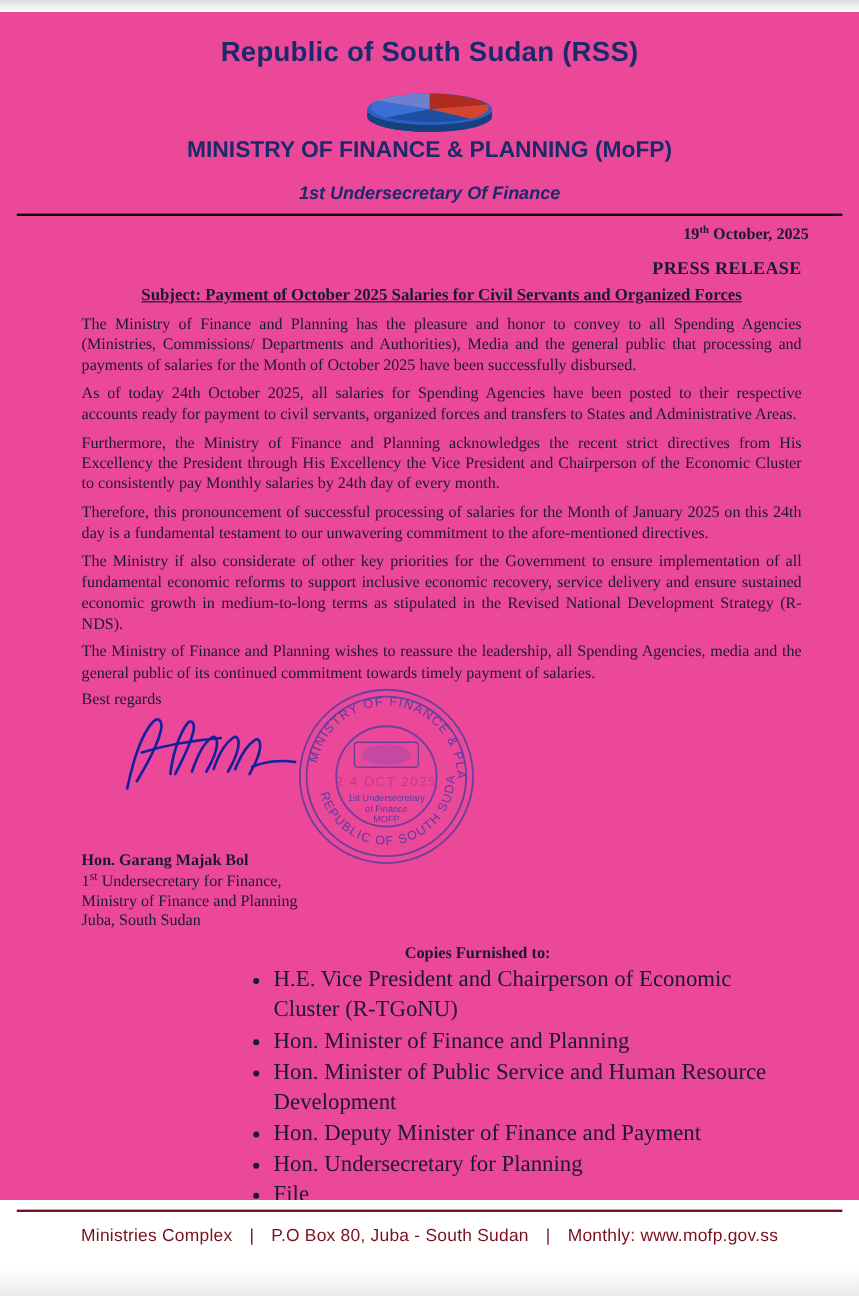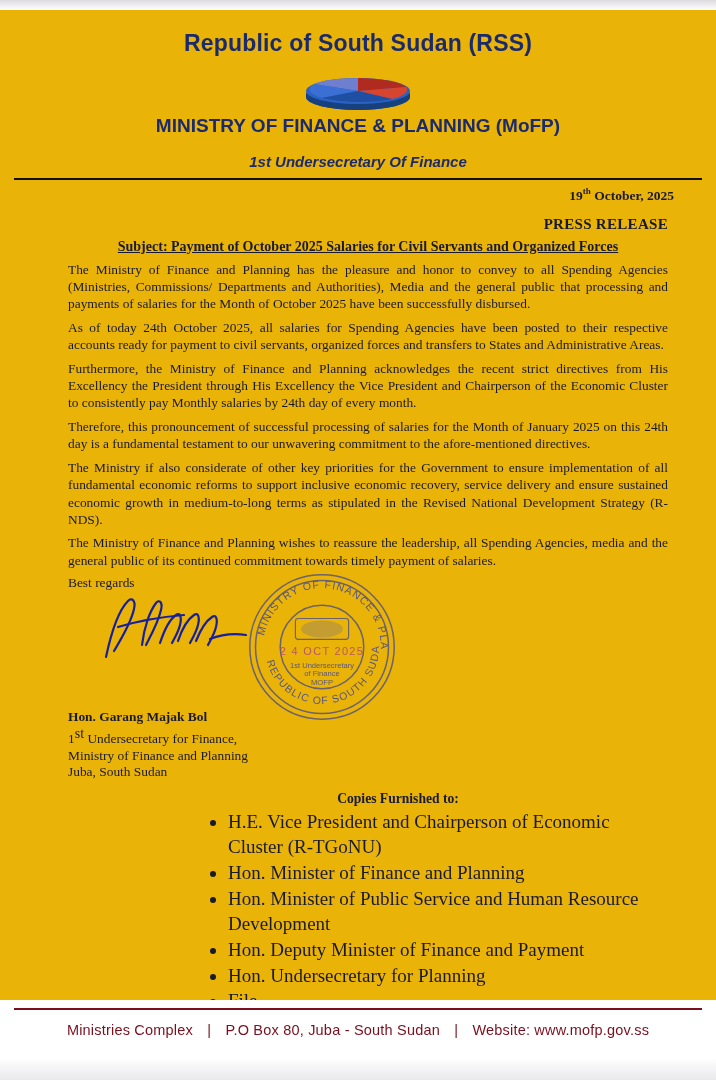"Republic of South Sudan (RSS)" .page { background: #eab308 -> #ec4899 }
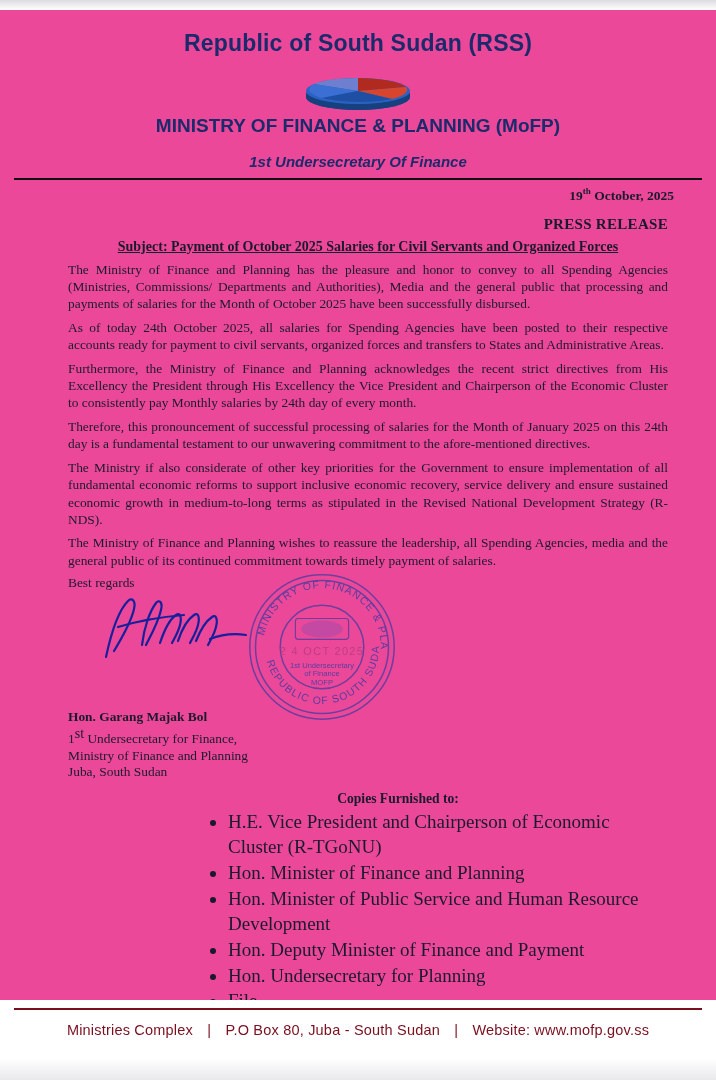"st" .signer-line sup { font-size: 14px -> 10px }
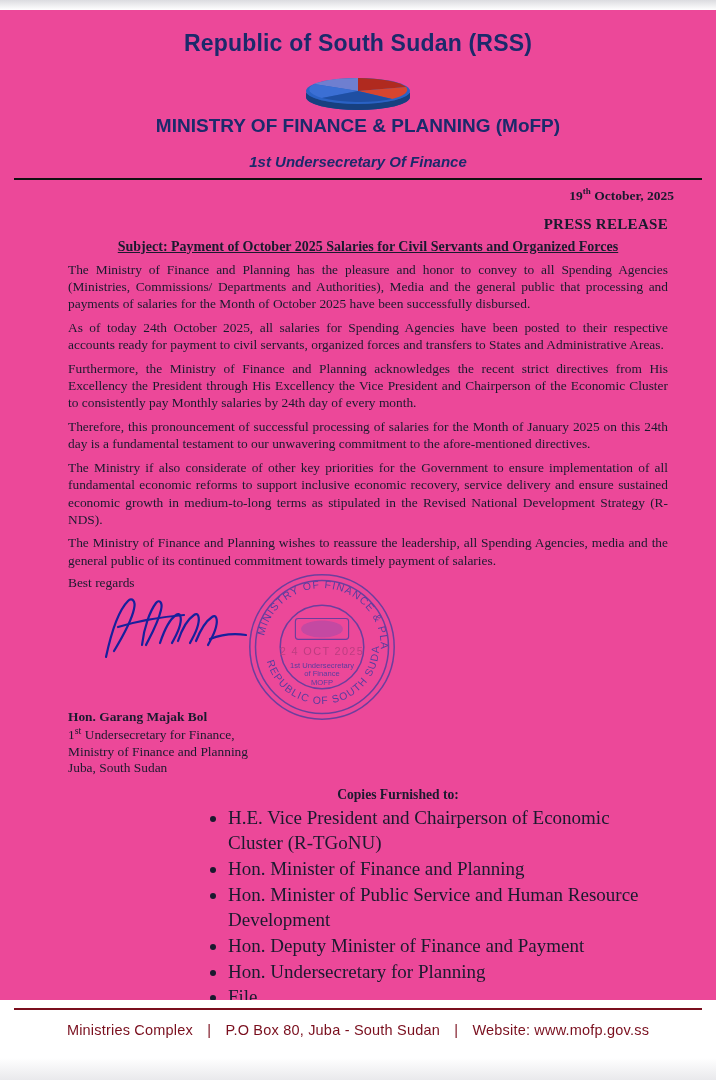"Website: www.mofp.gov.ss" span { text: Website -> Monthly }
